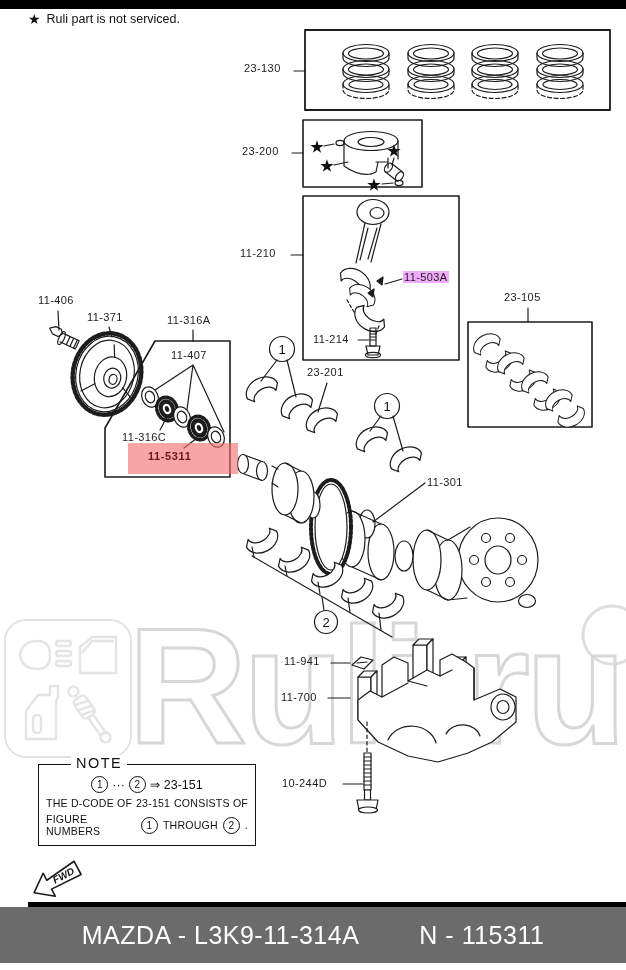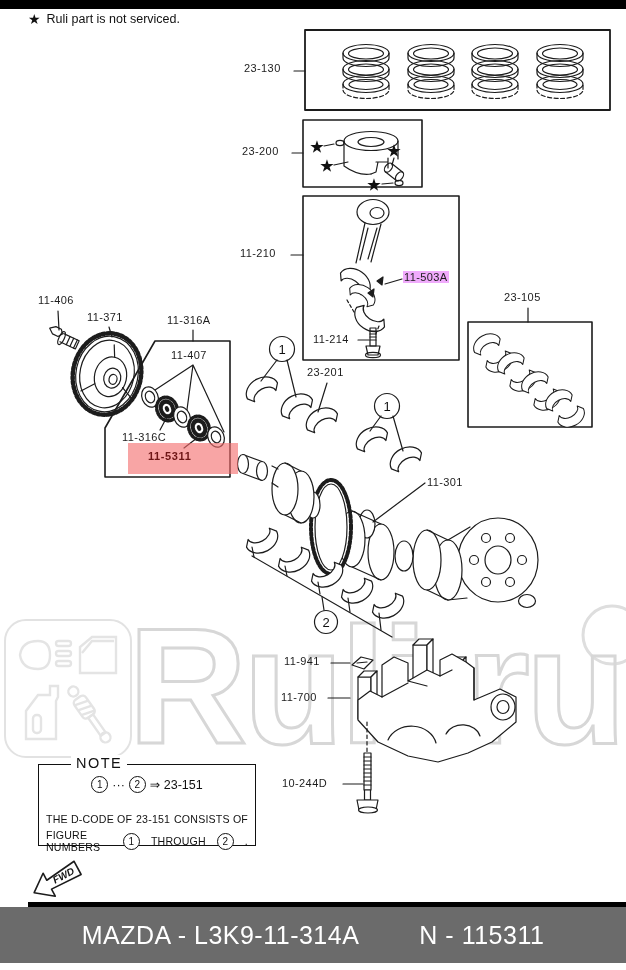"THE D-CODE OF" .noterow2 { margin-top: 20px -> 4px }
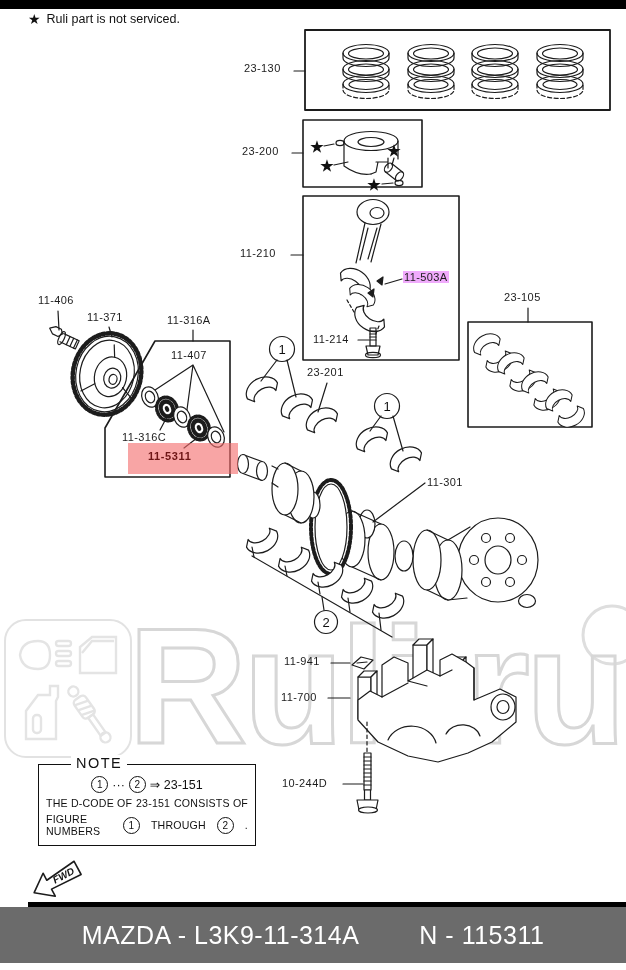"FIGURE NUMBERS" .noterow3 { gap: 11px -> 5px }
